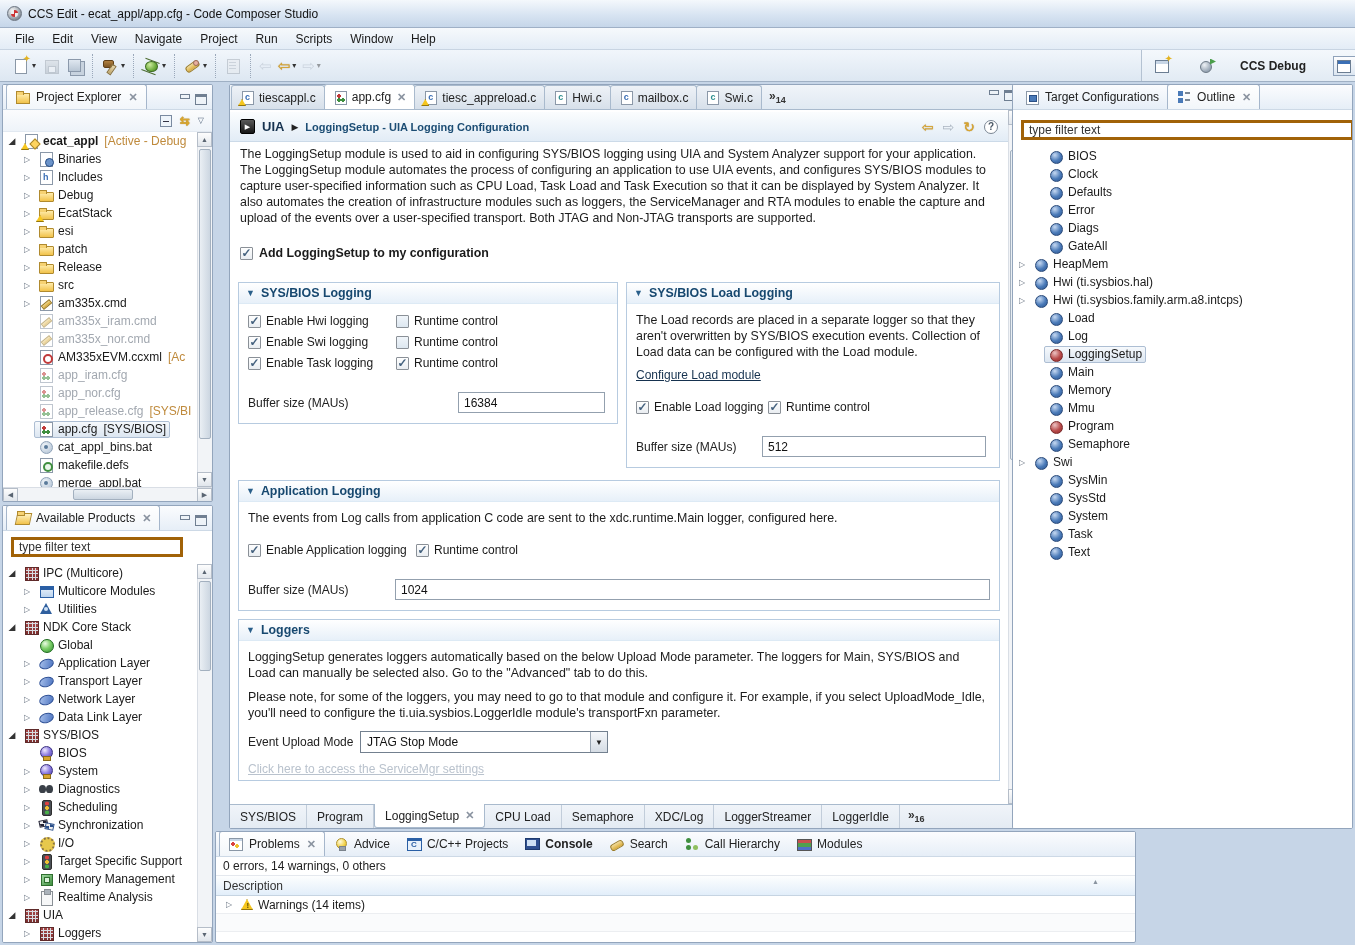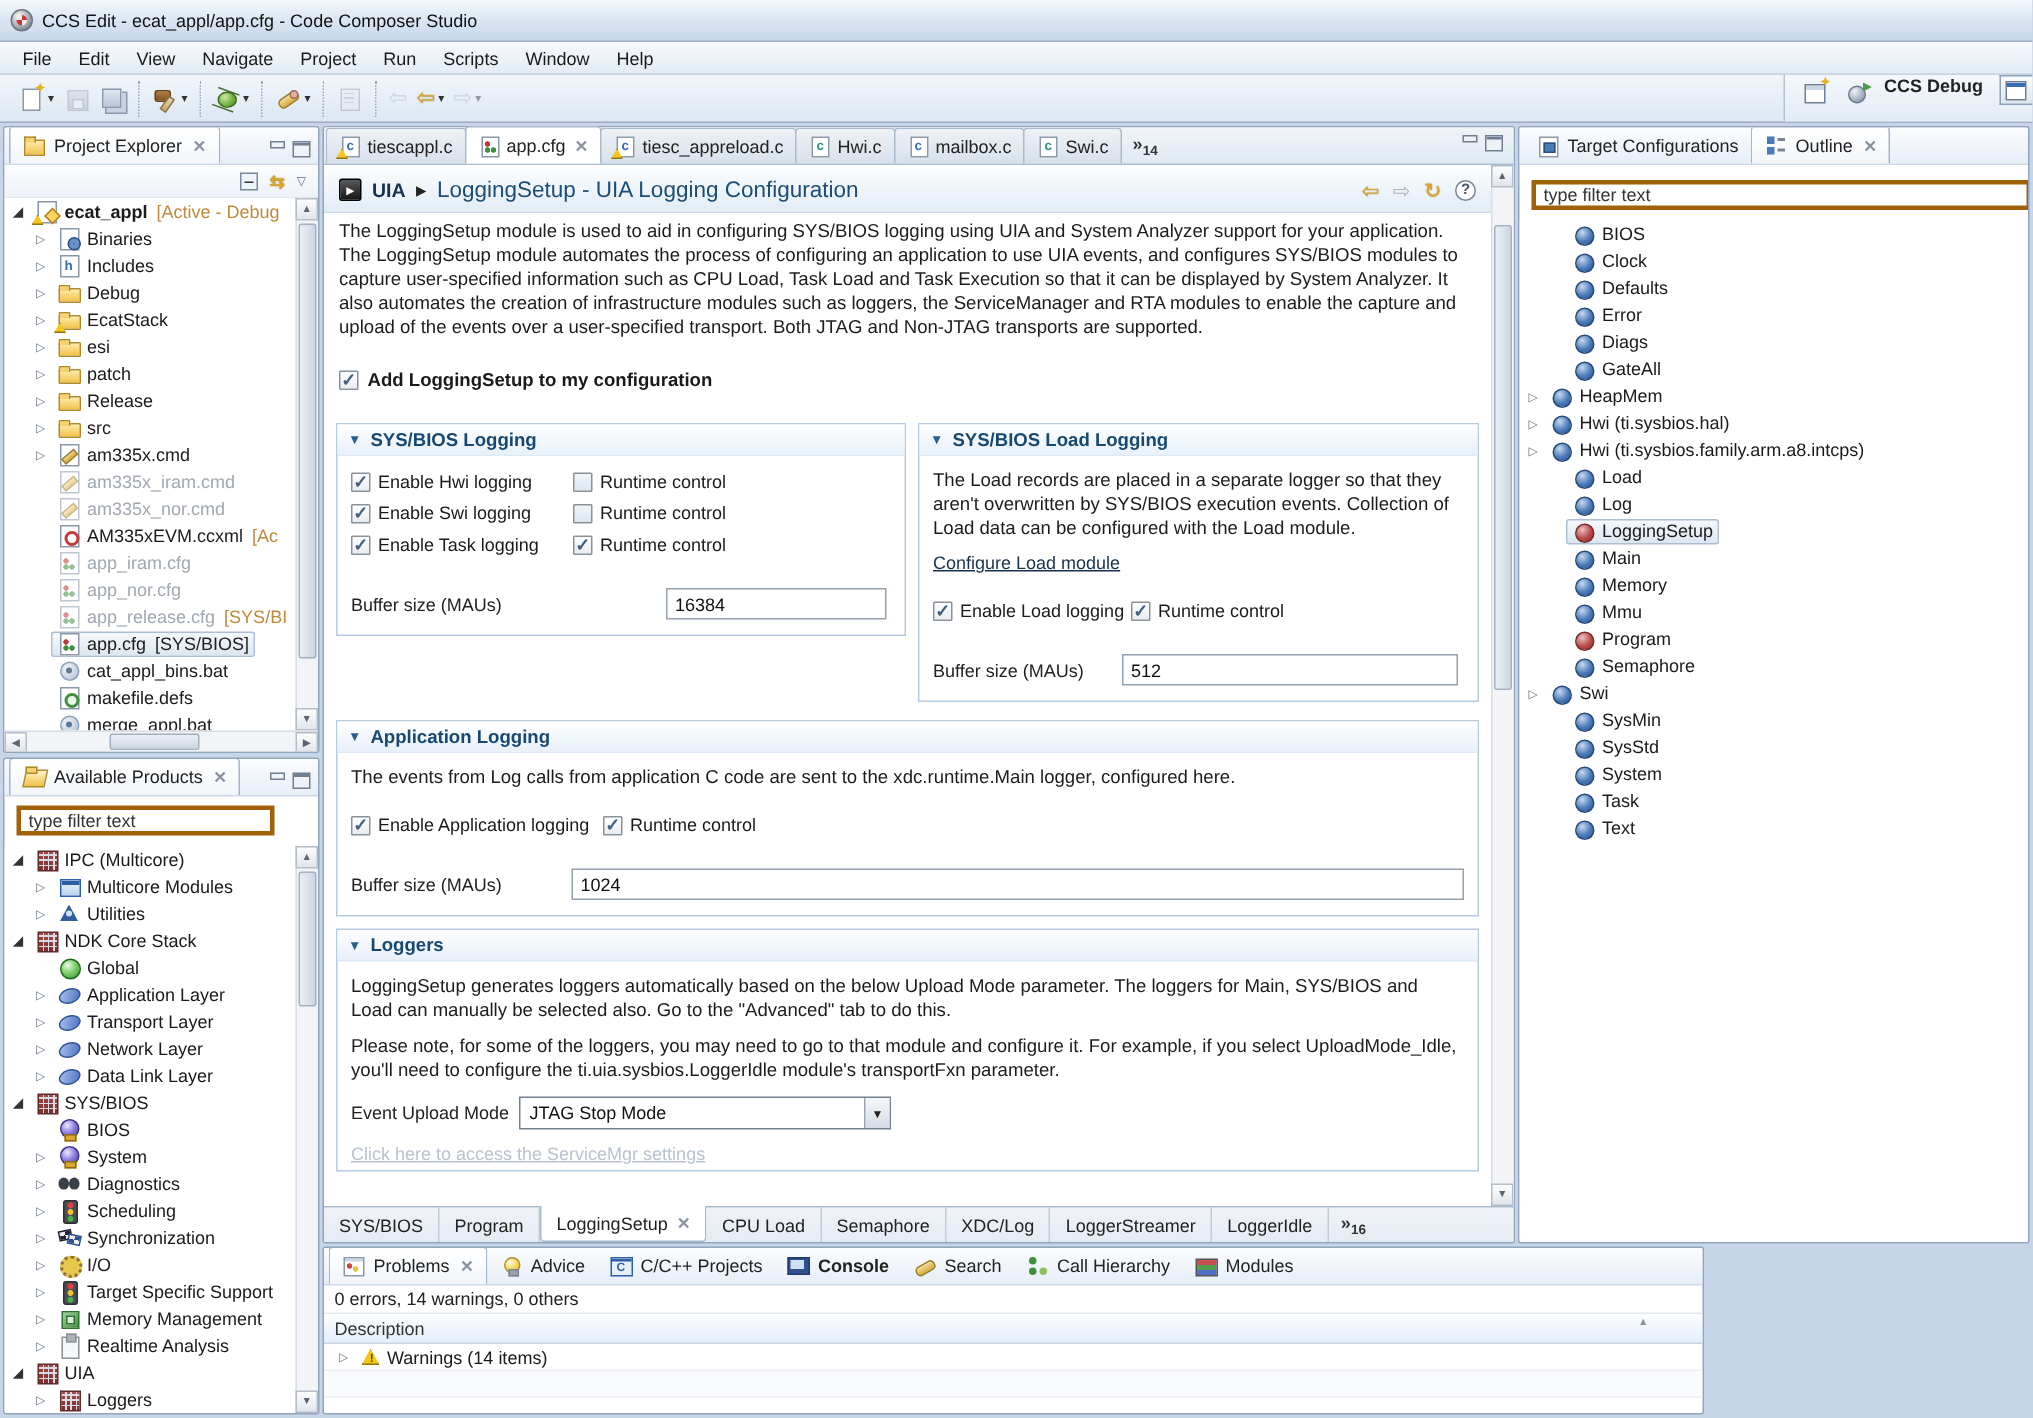"CCS Debug" .toolbar-right { align-items: none -> center; gap: 5px -> 21px }
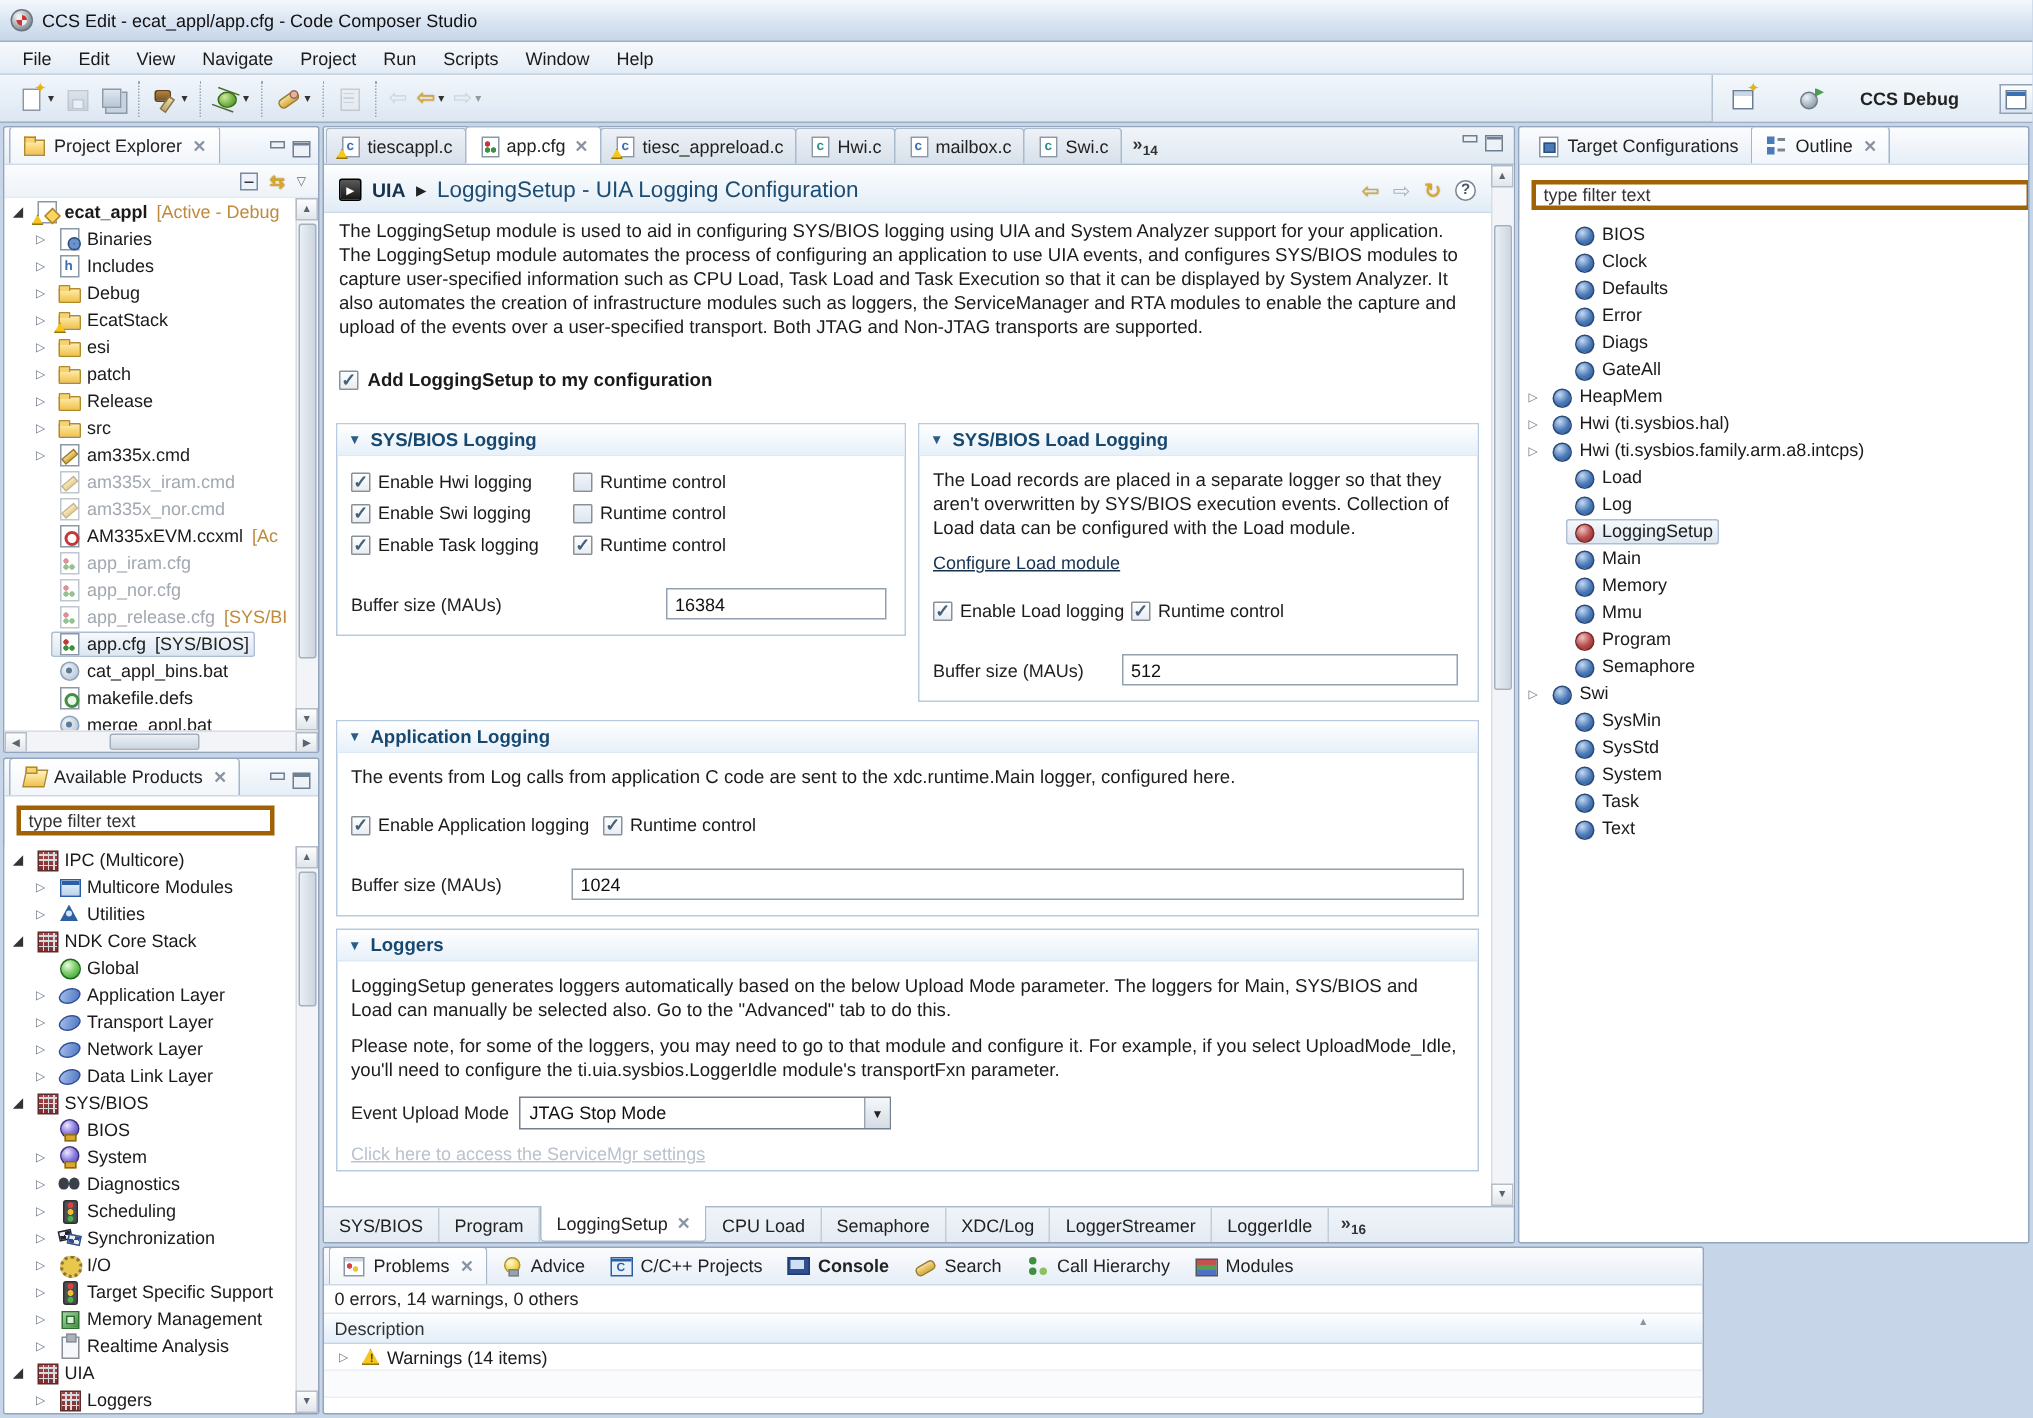"tiescappl.c" .editor { left: 215px -> 229px }
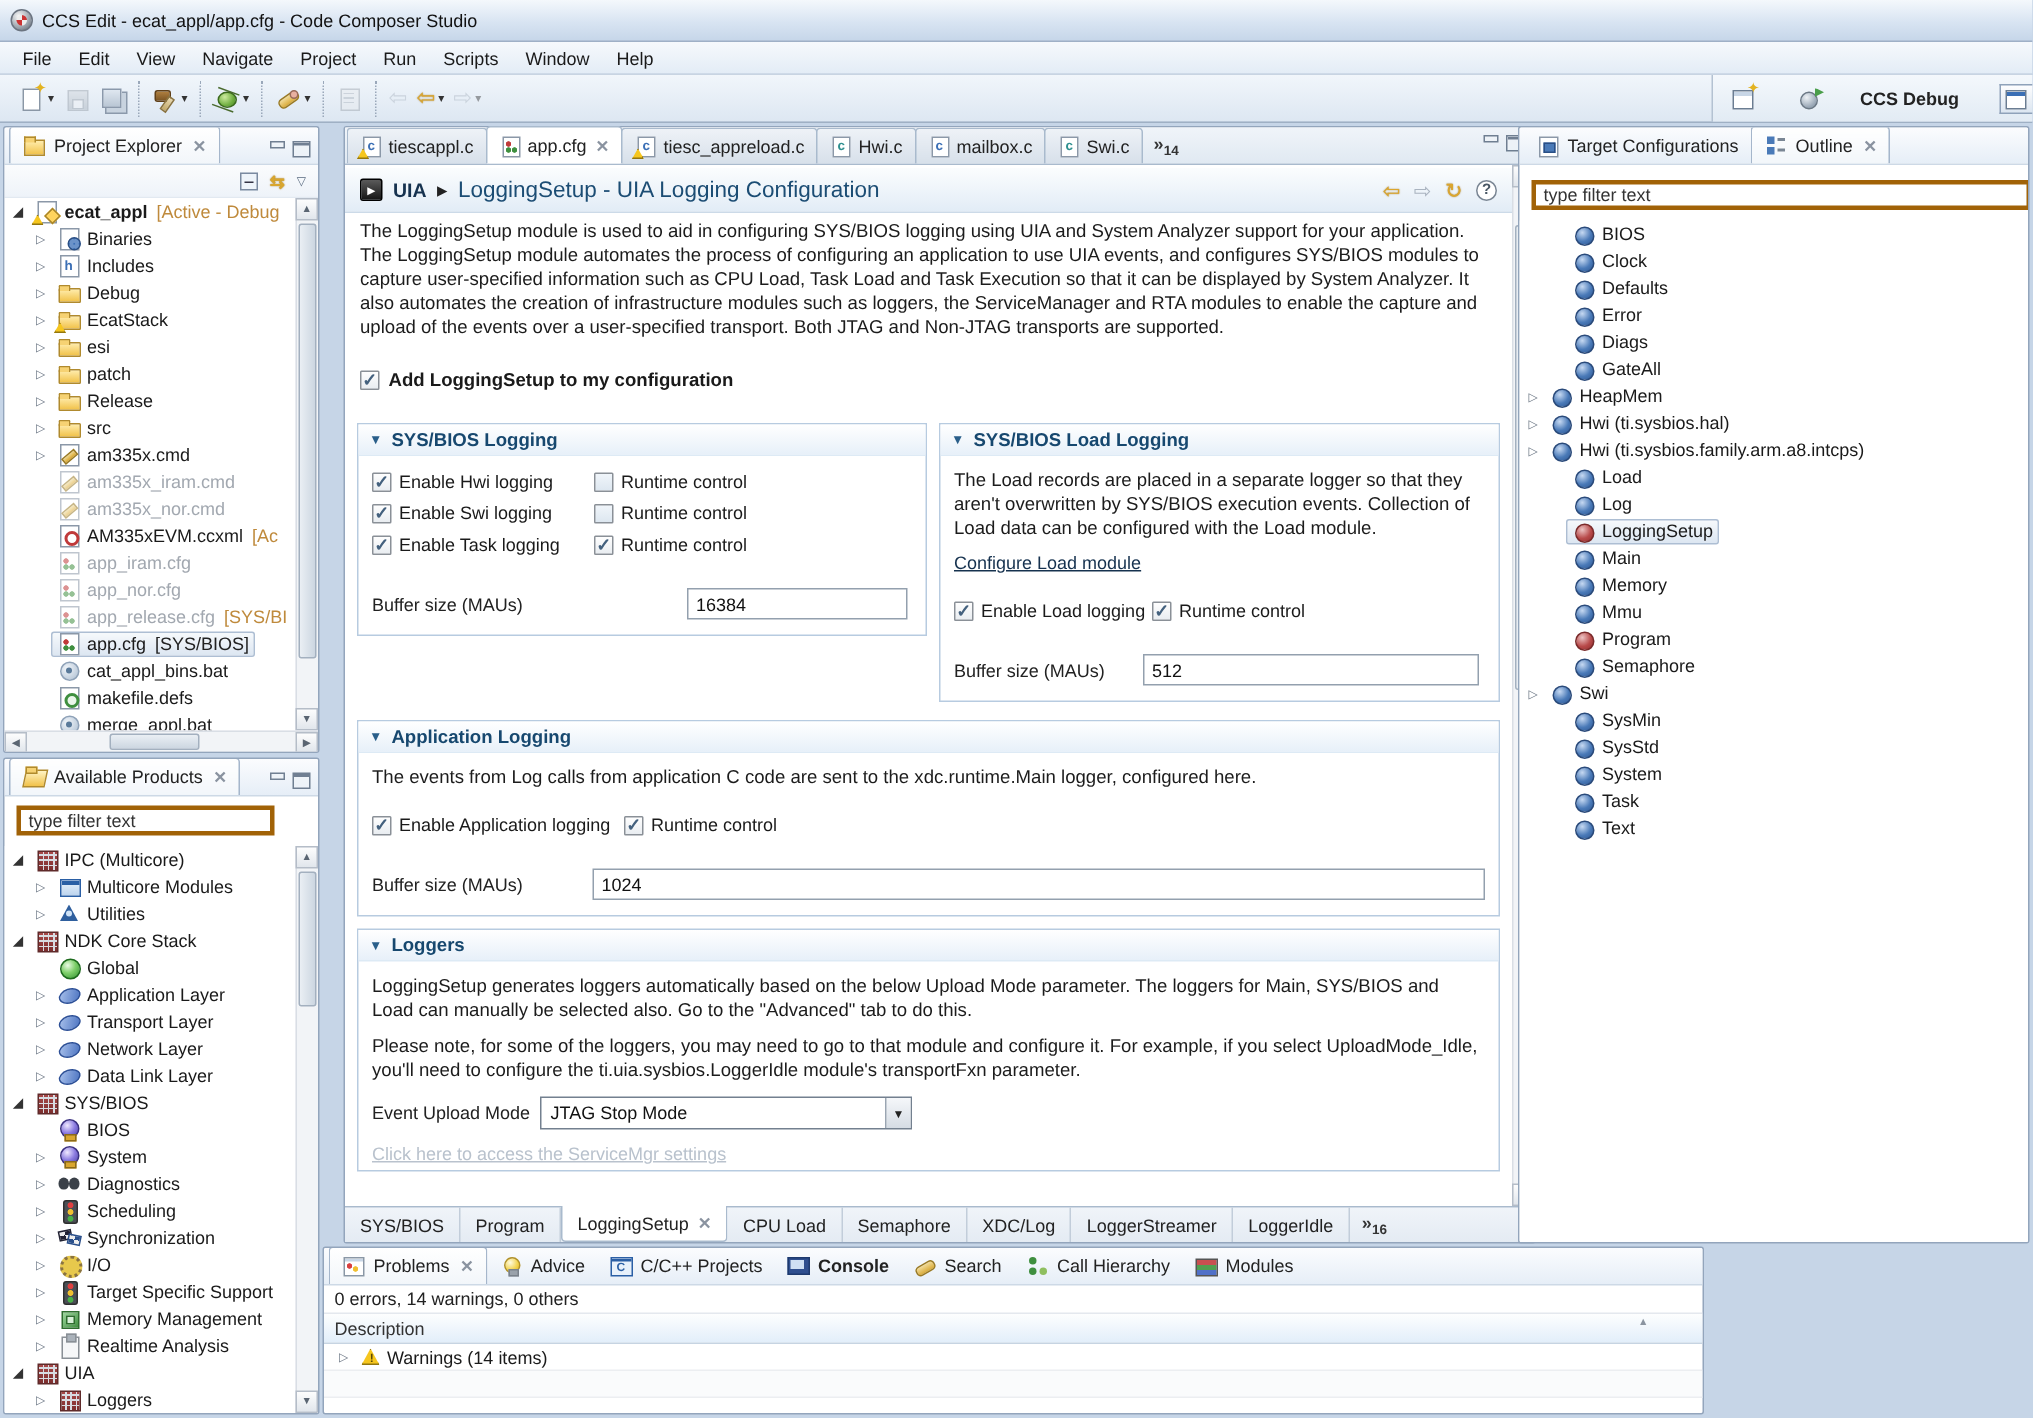"LoggingSetup - UIA Logging Configuration" .bc-title { font-size: 15px -> 11px; font-weight: normal -> bold }
